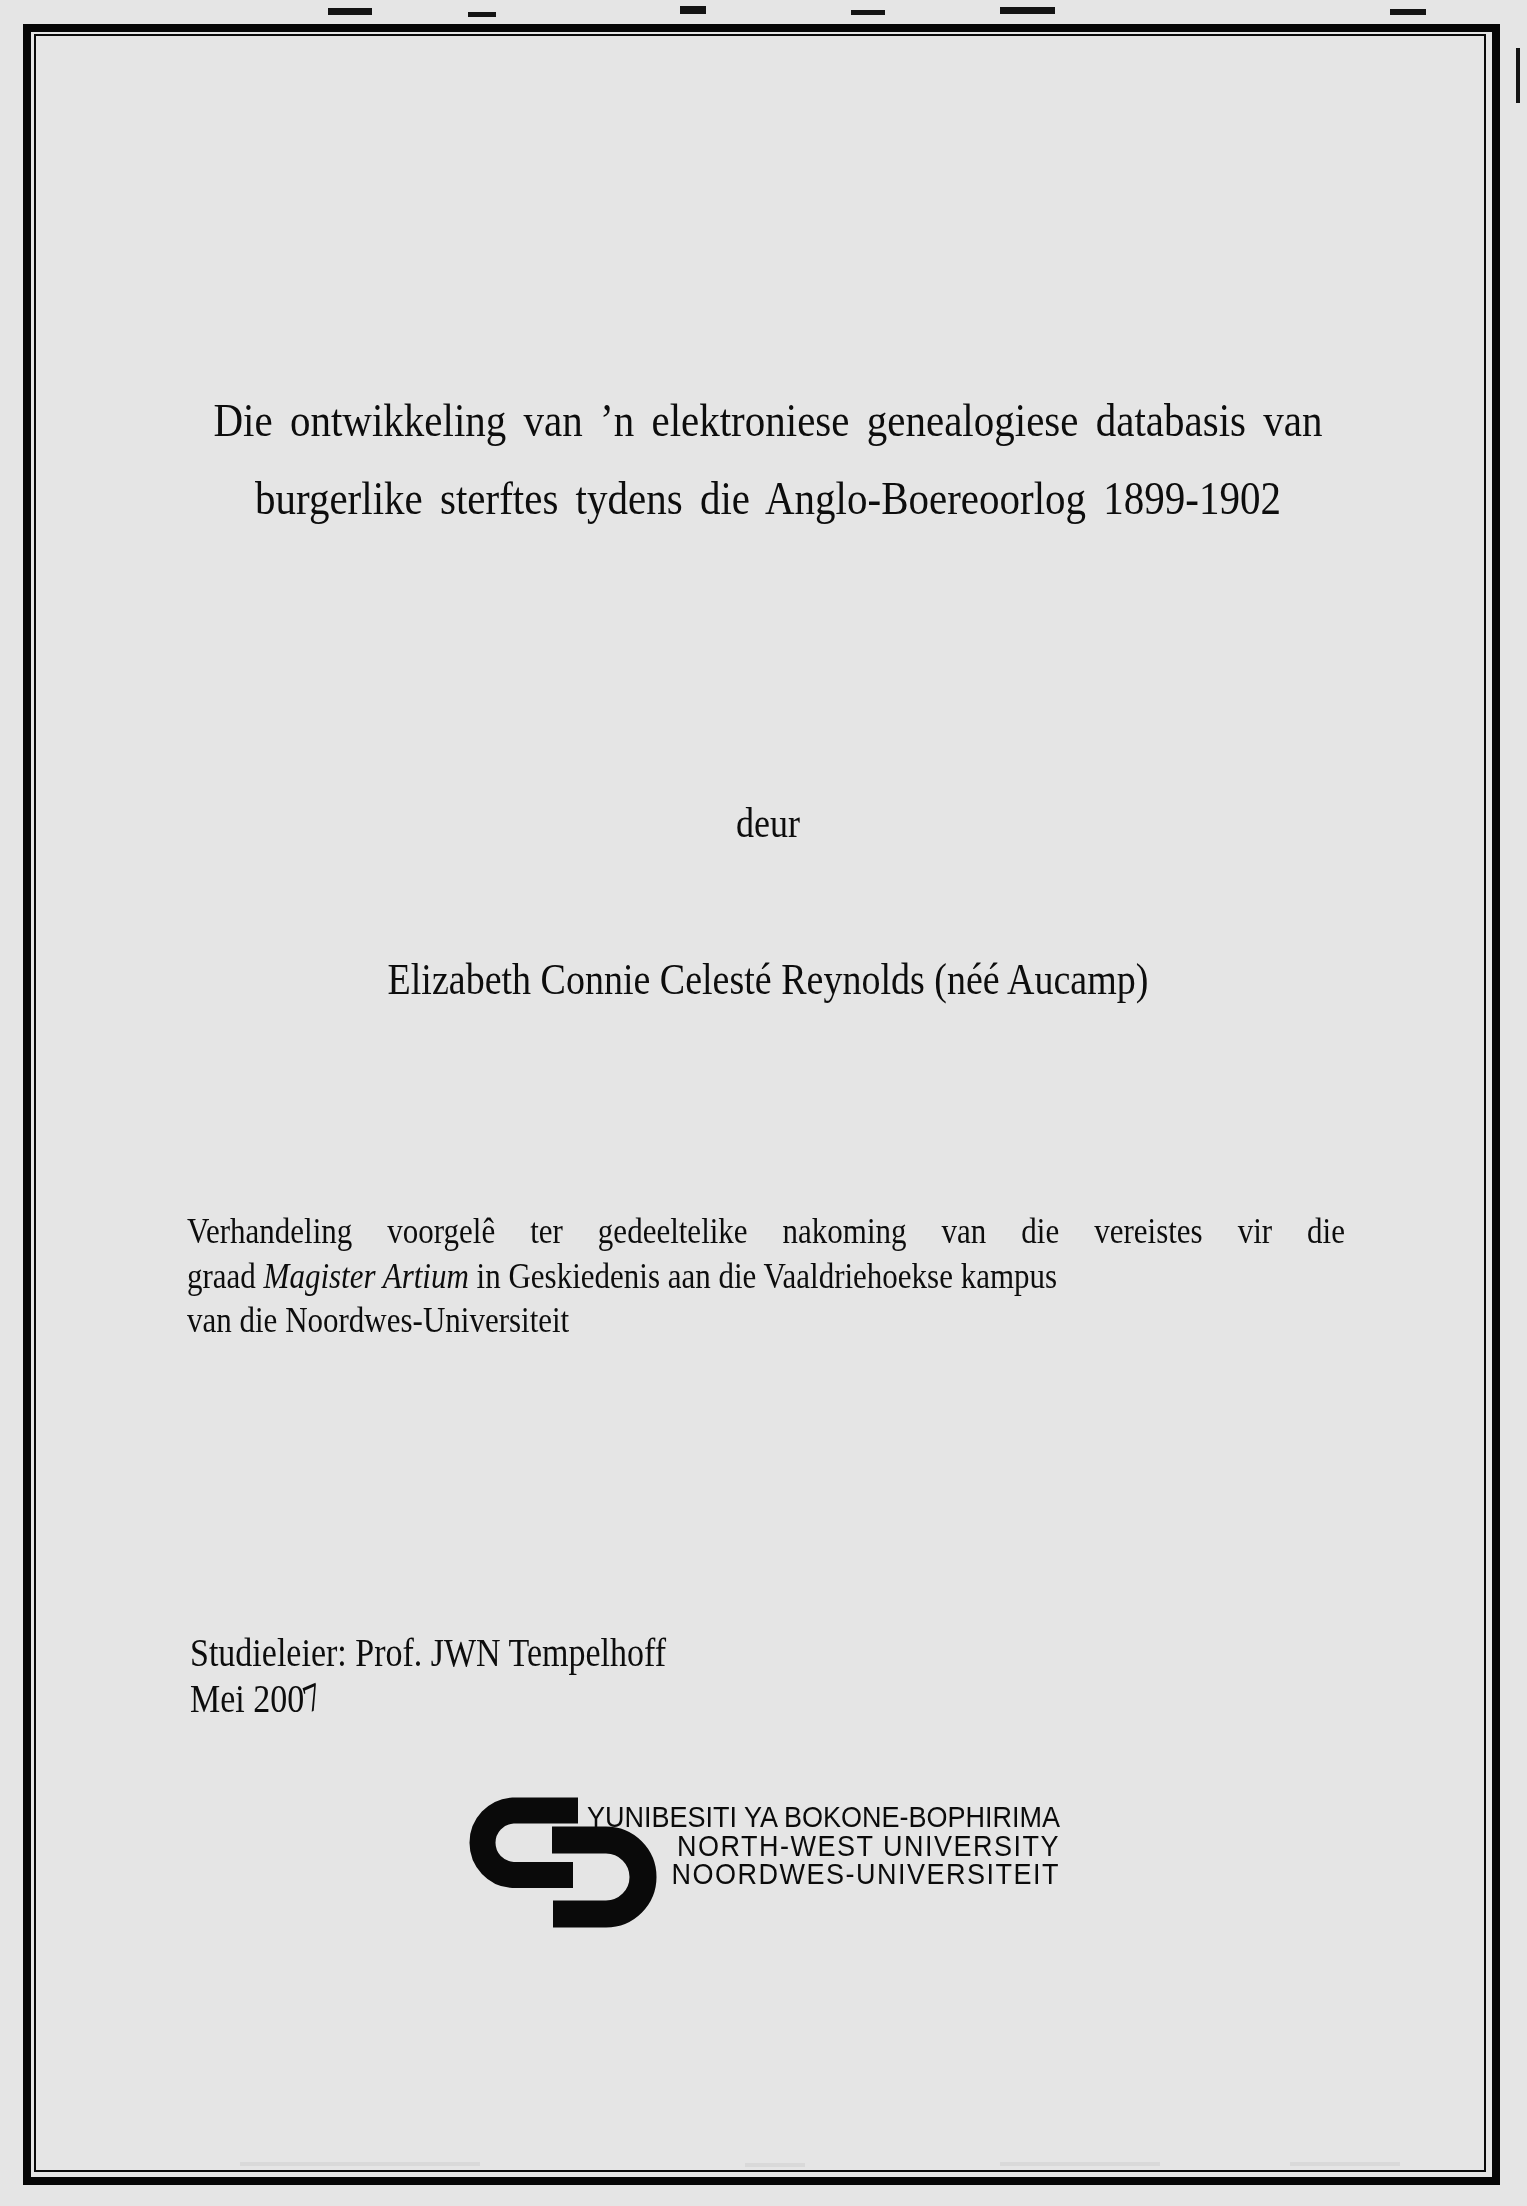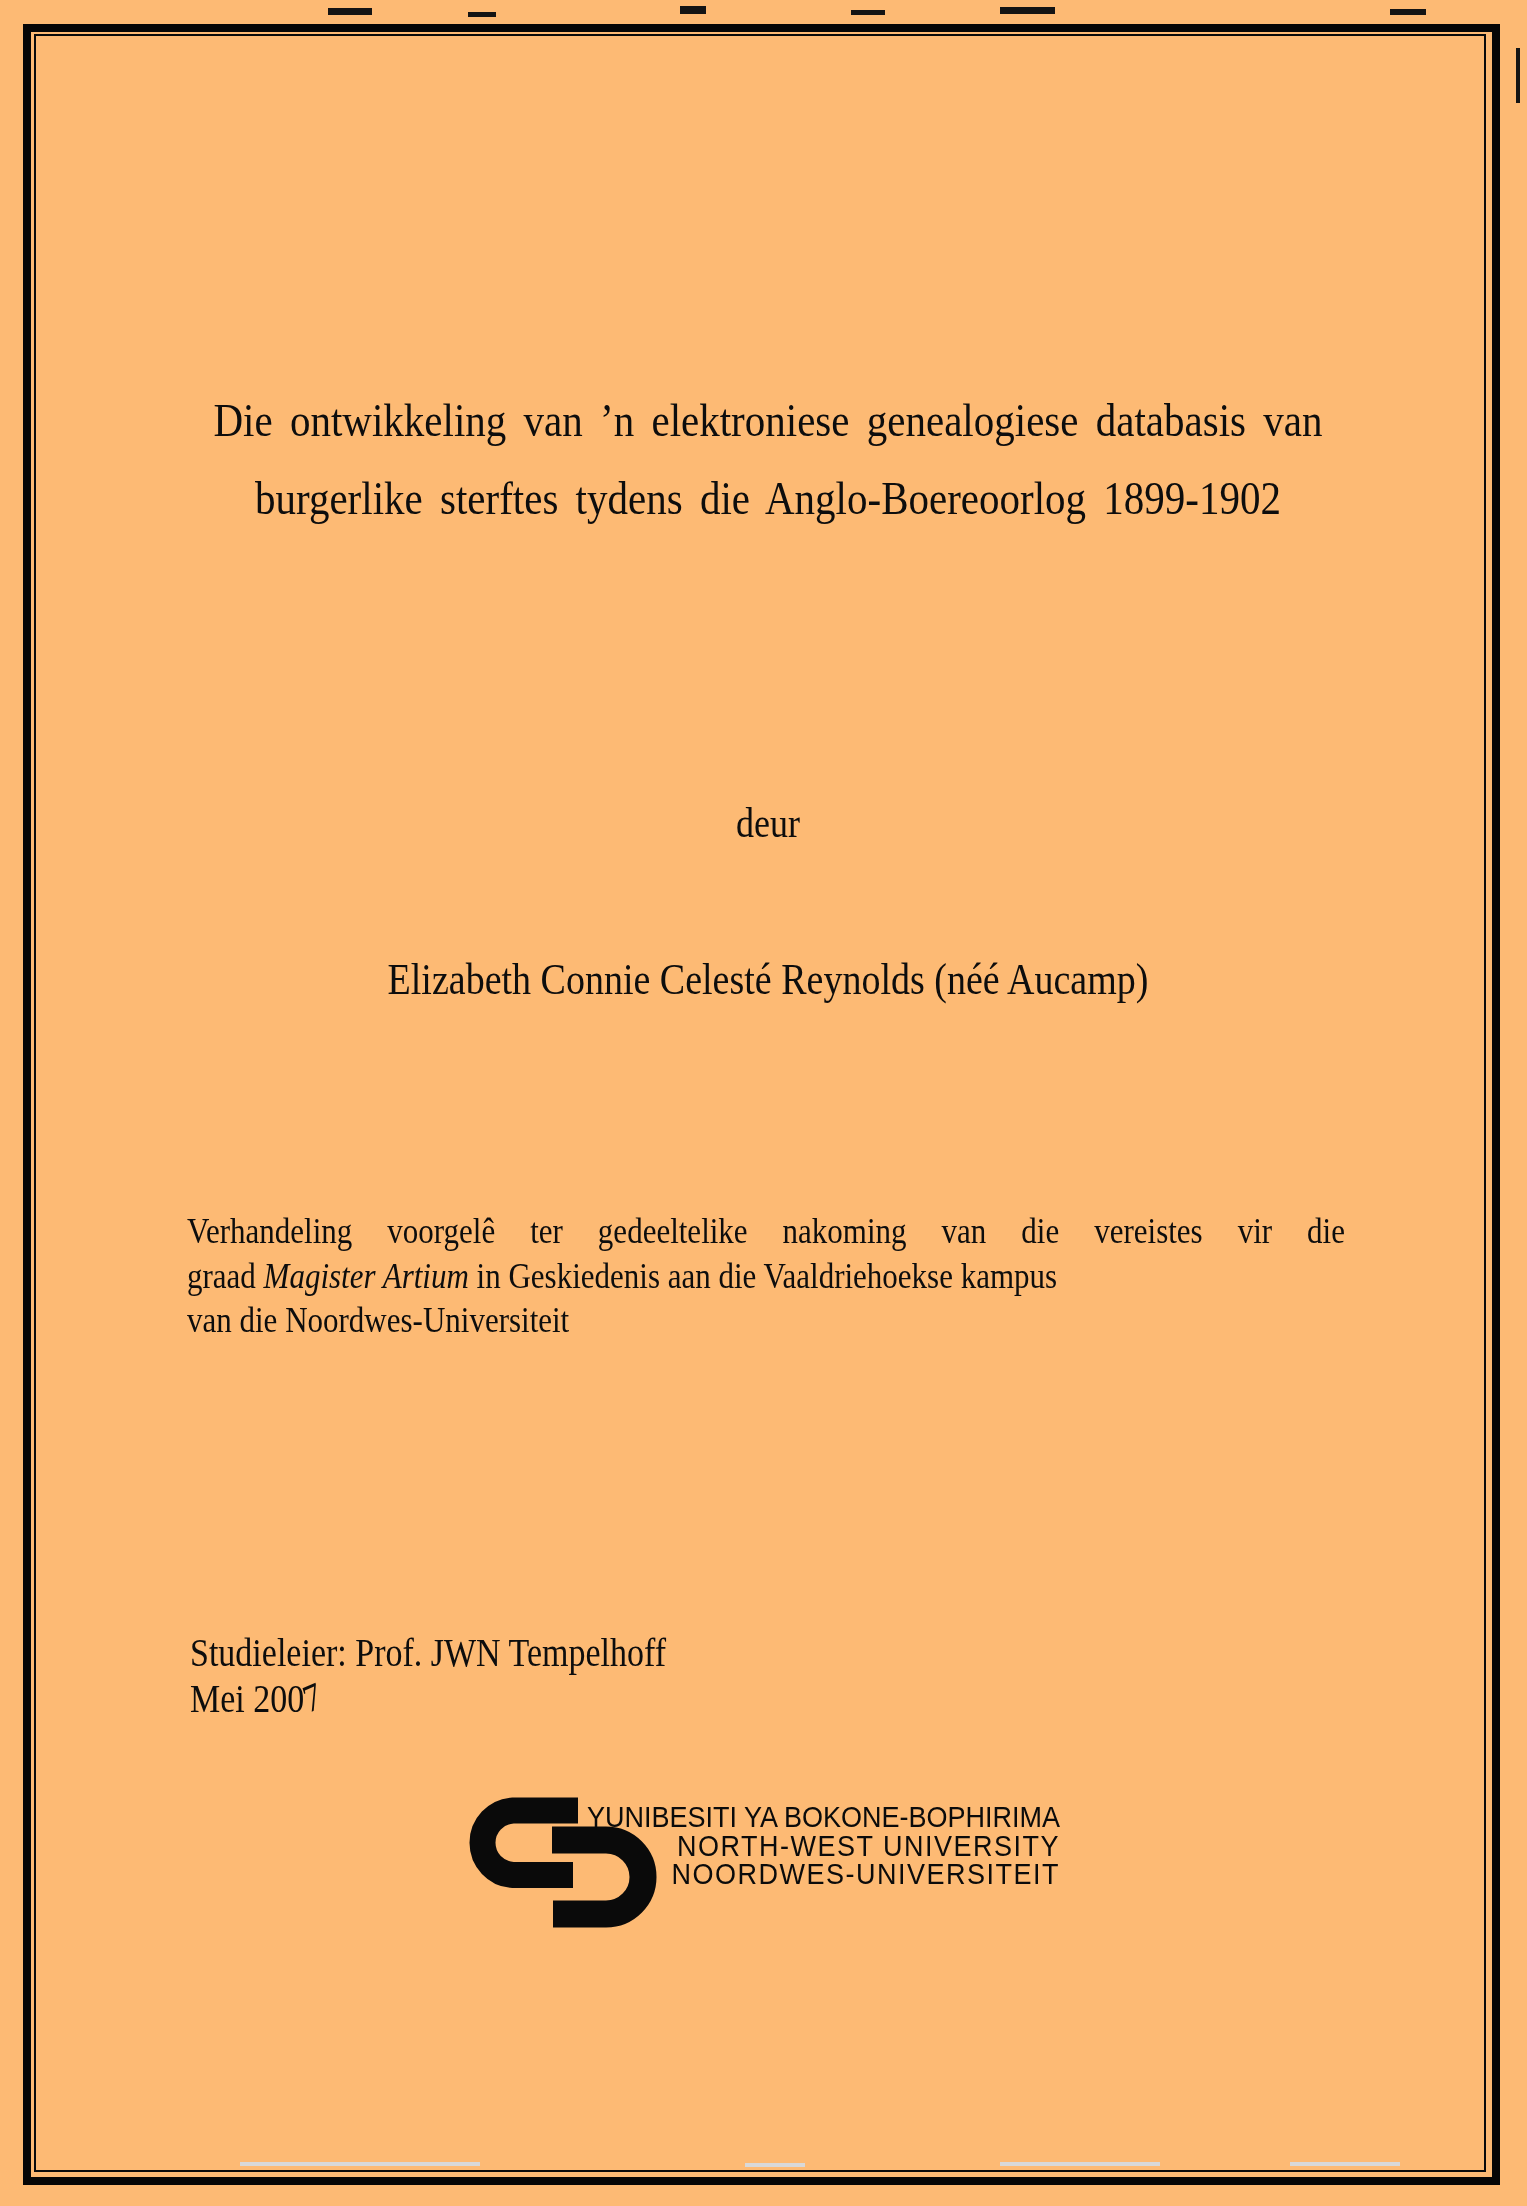"Die ontwikkeling van ’n elektroniese" .page { background: #fdba74 -> #e5e5e5 }
